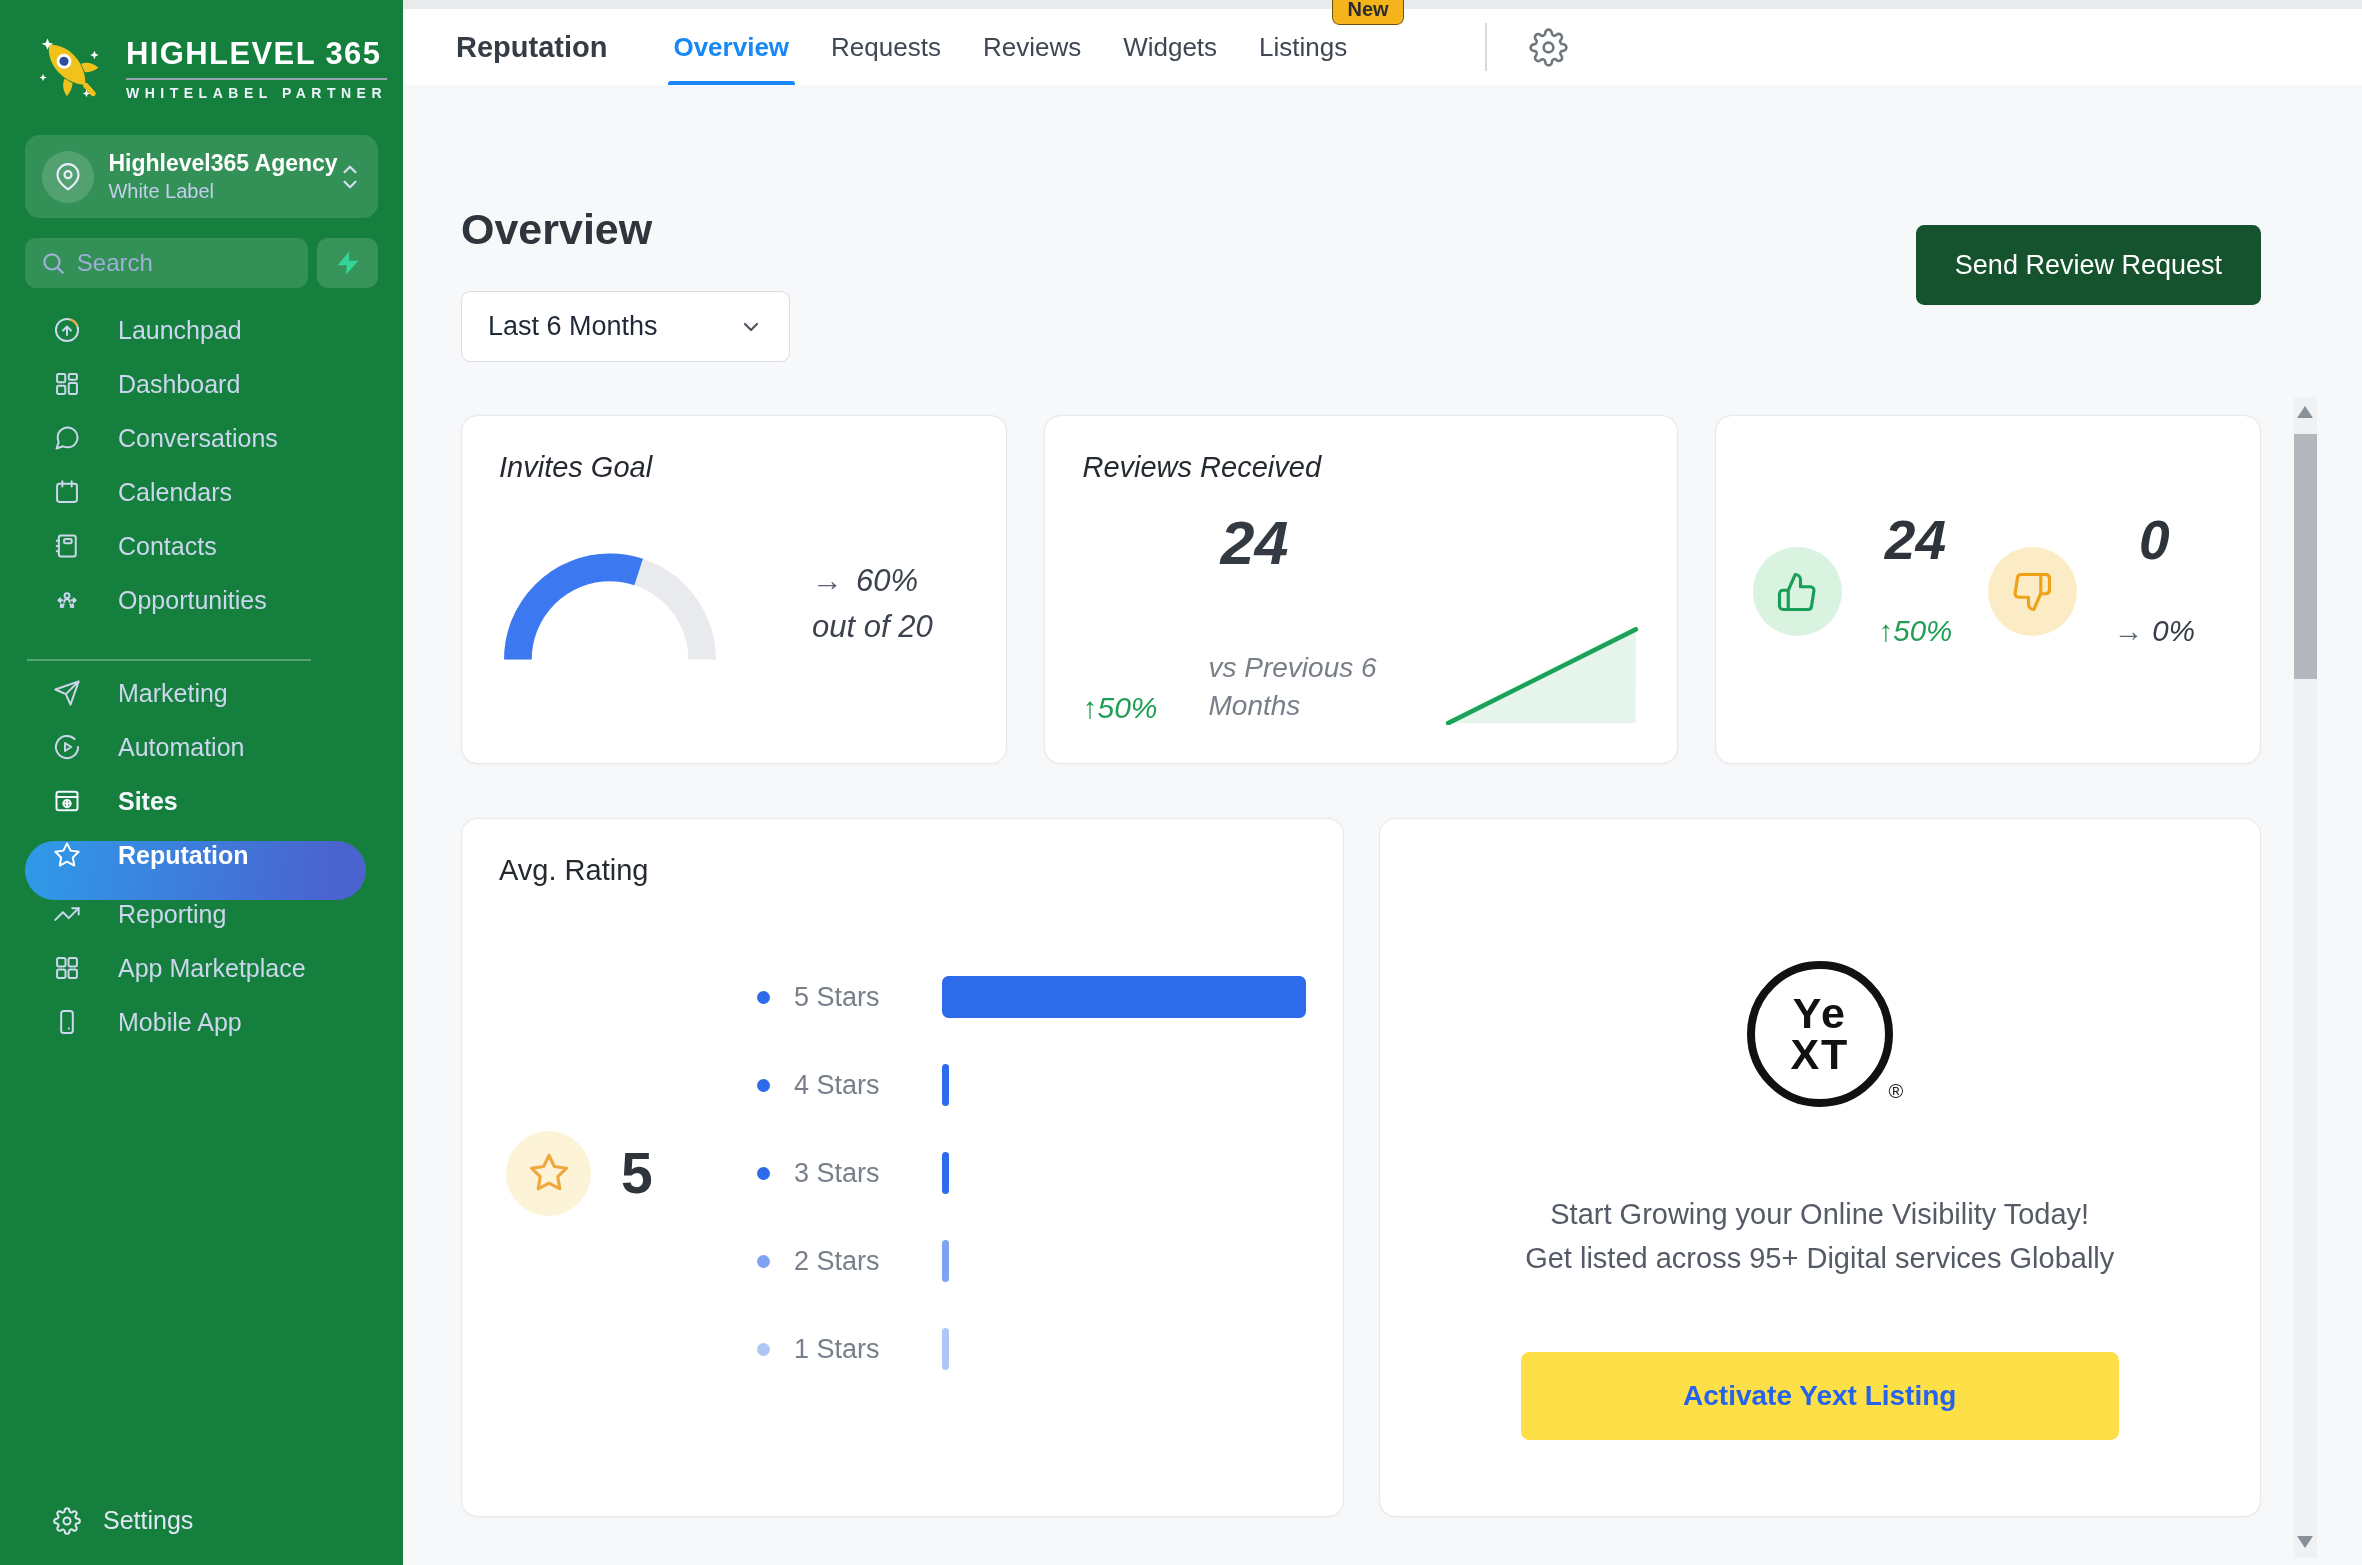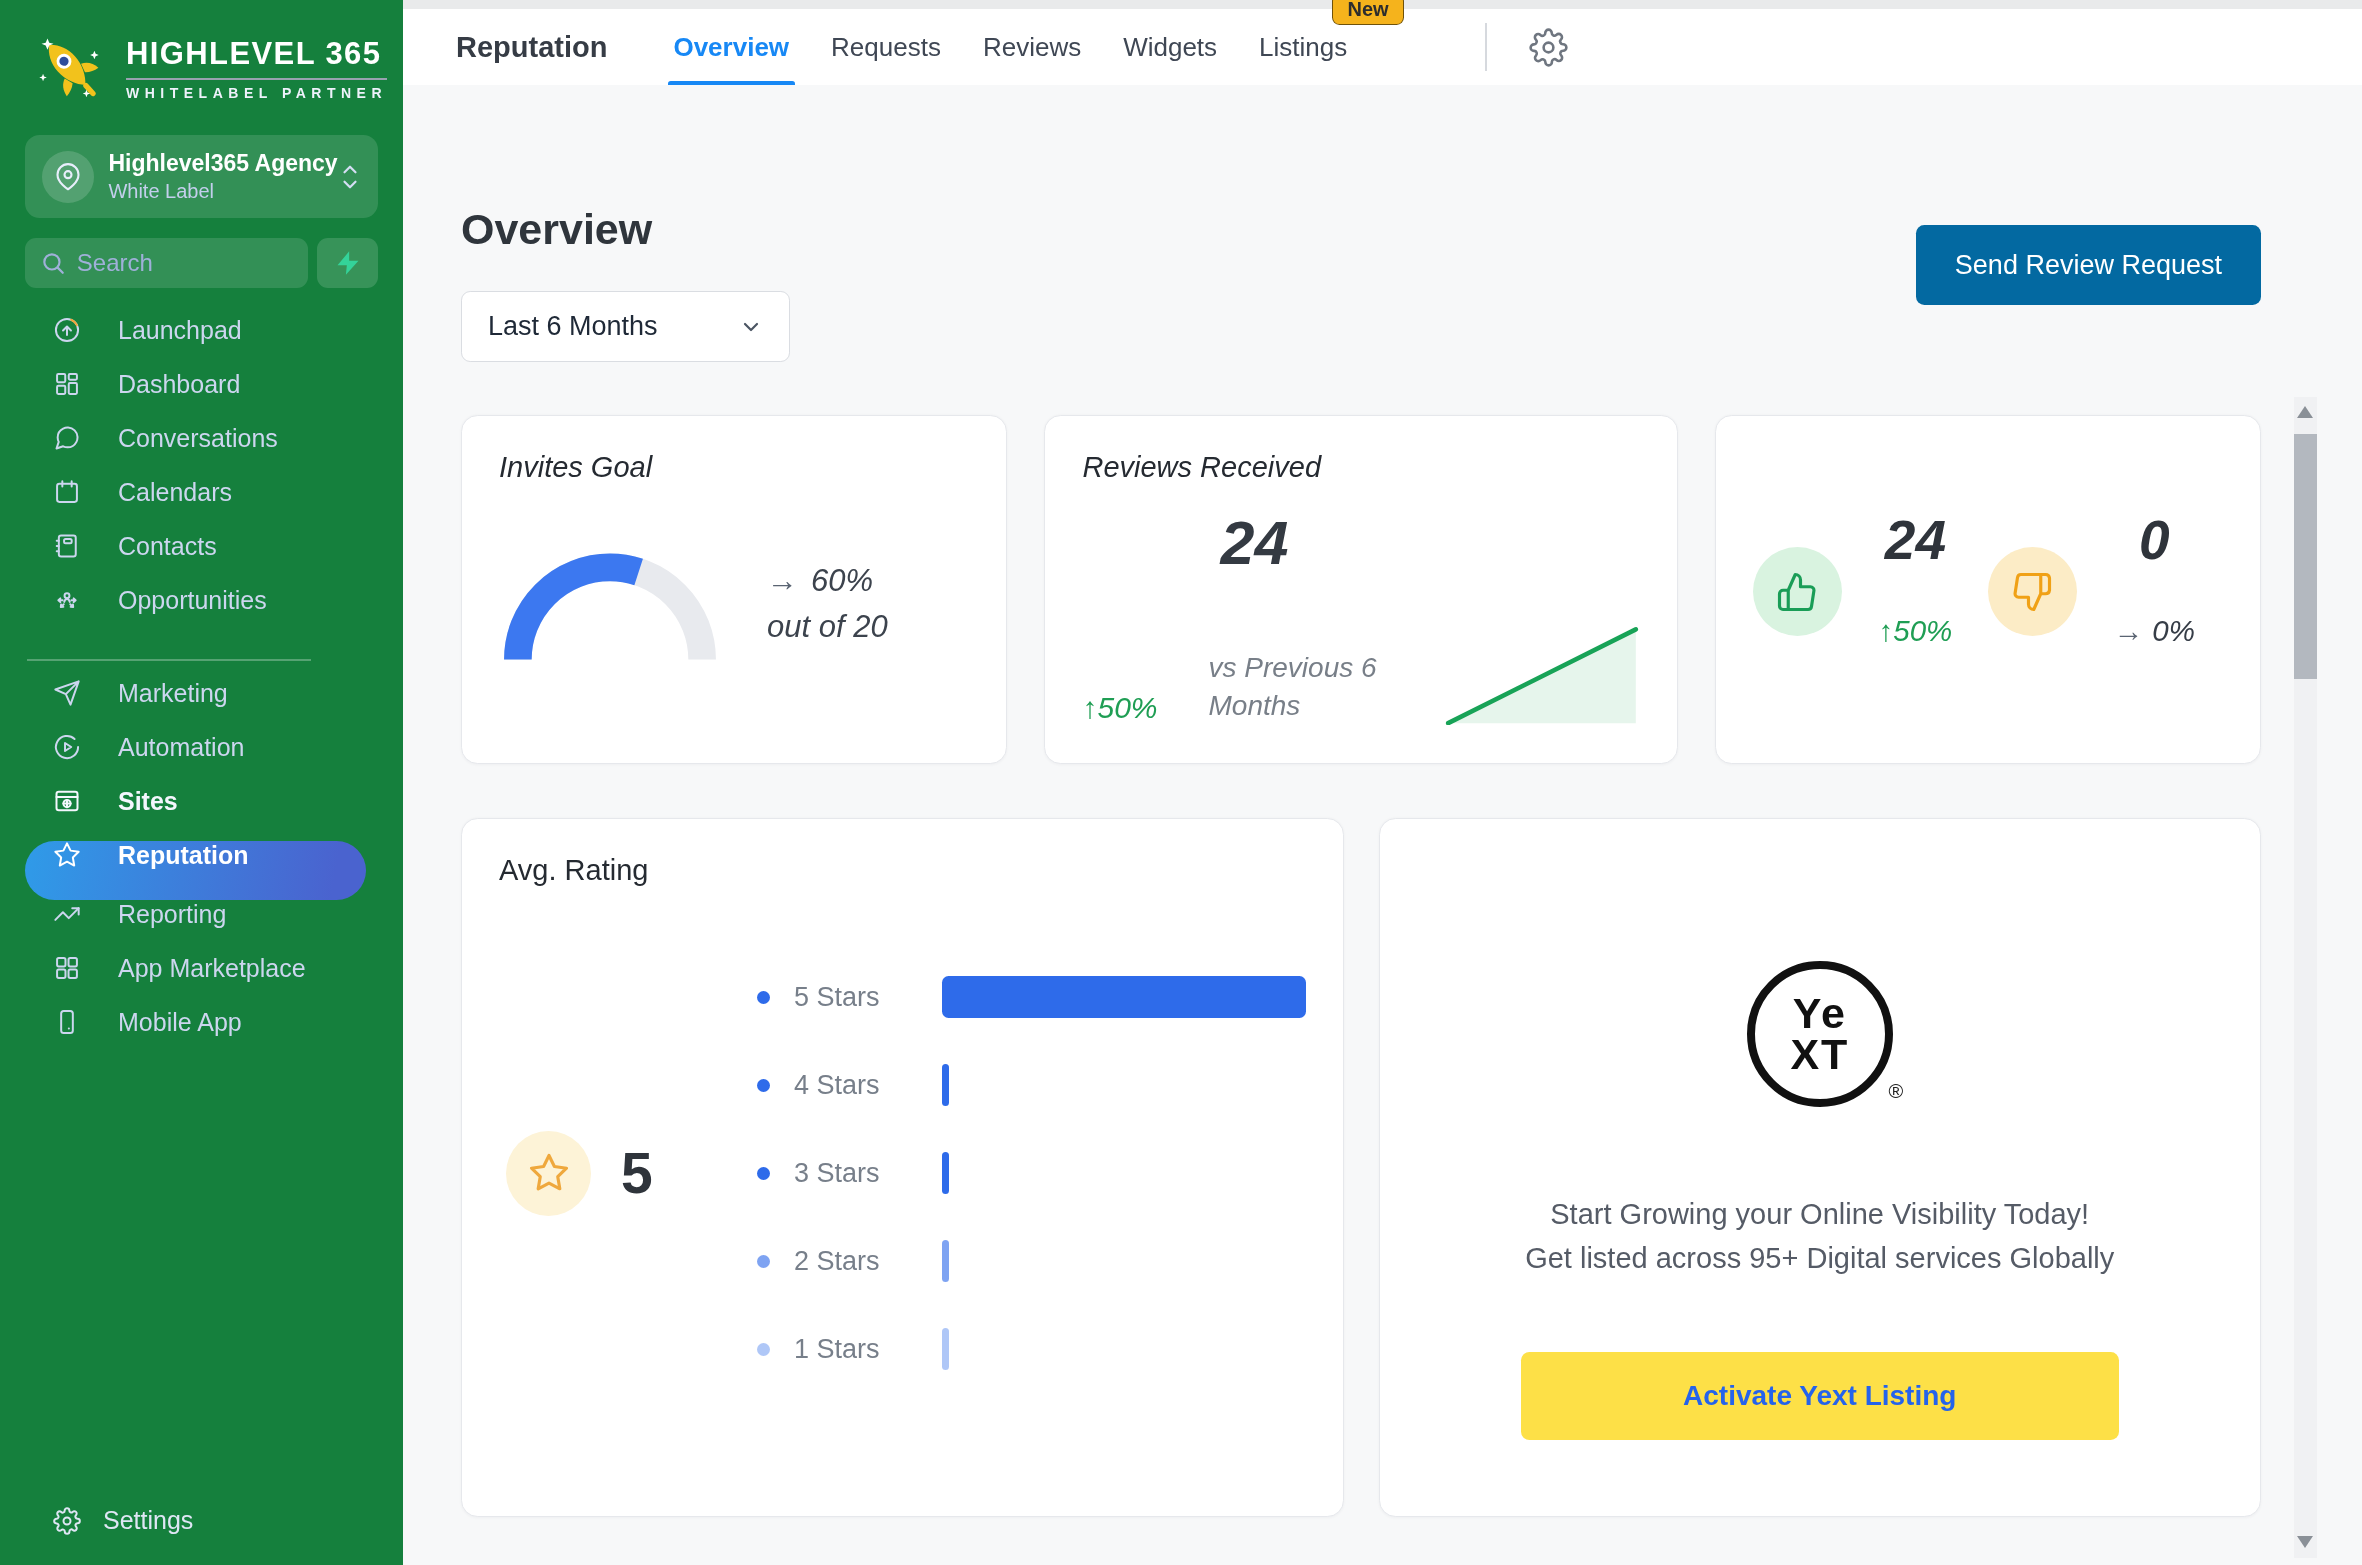"Send Review Request" .primary-btn { background: #0369a1 -> #14532d }
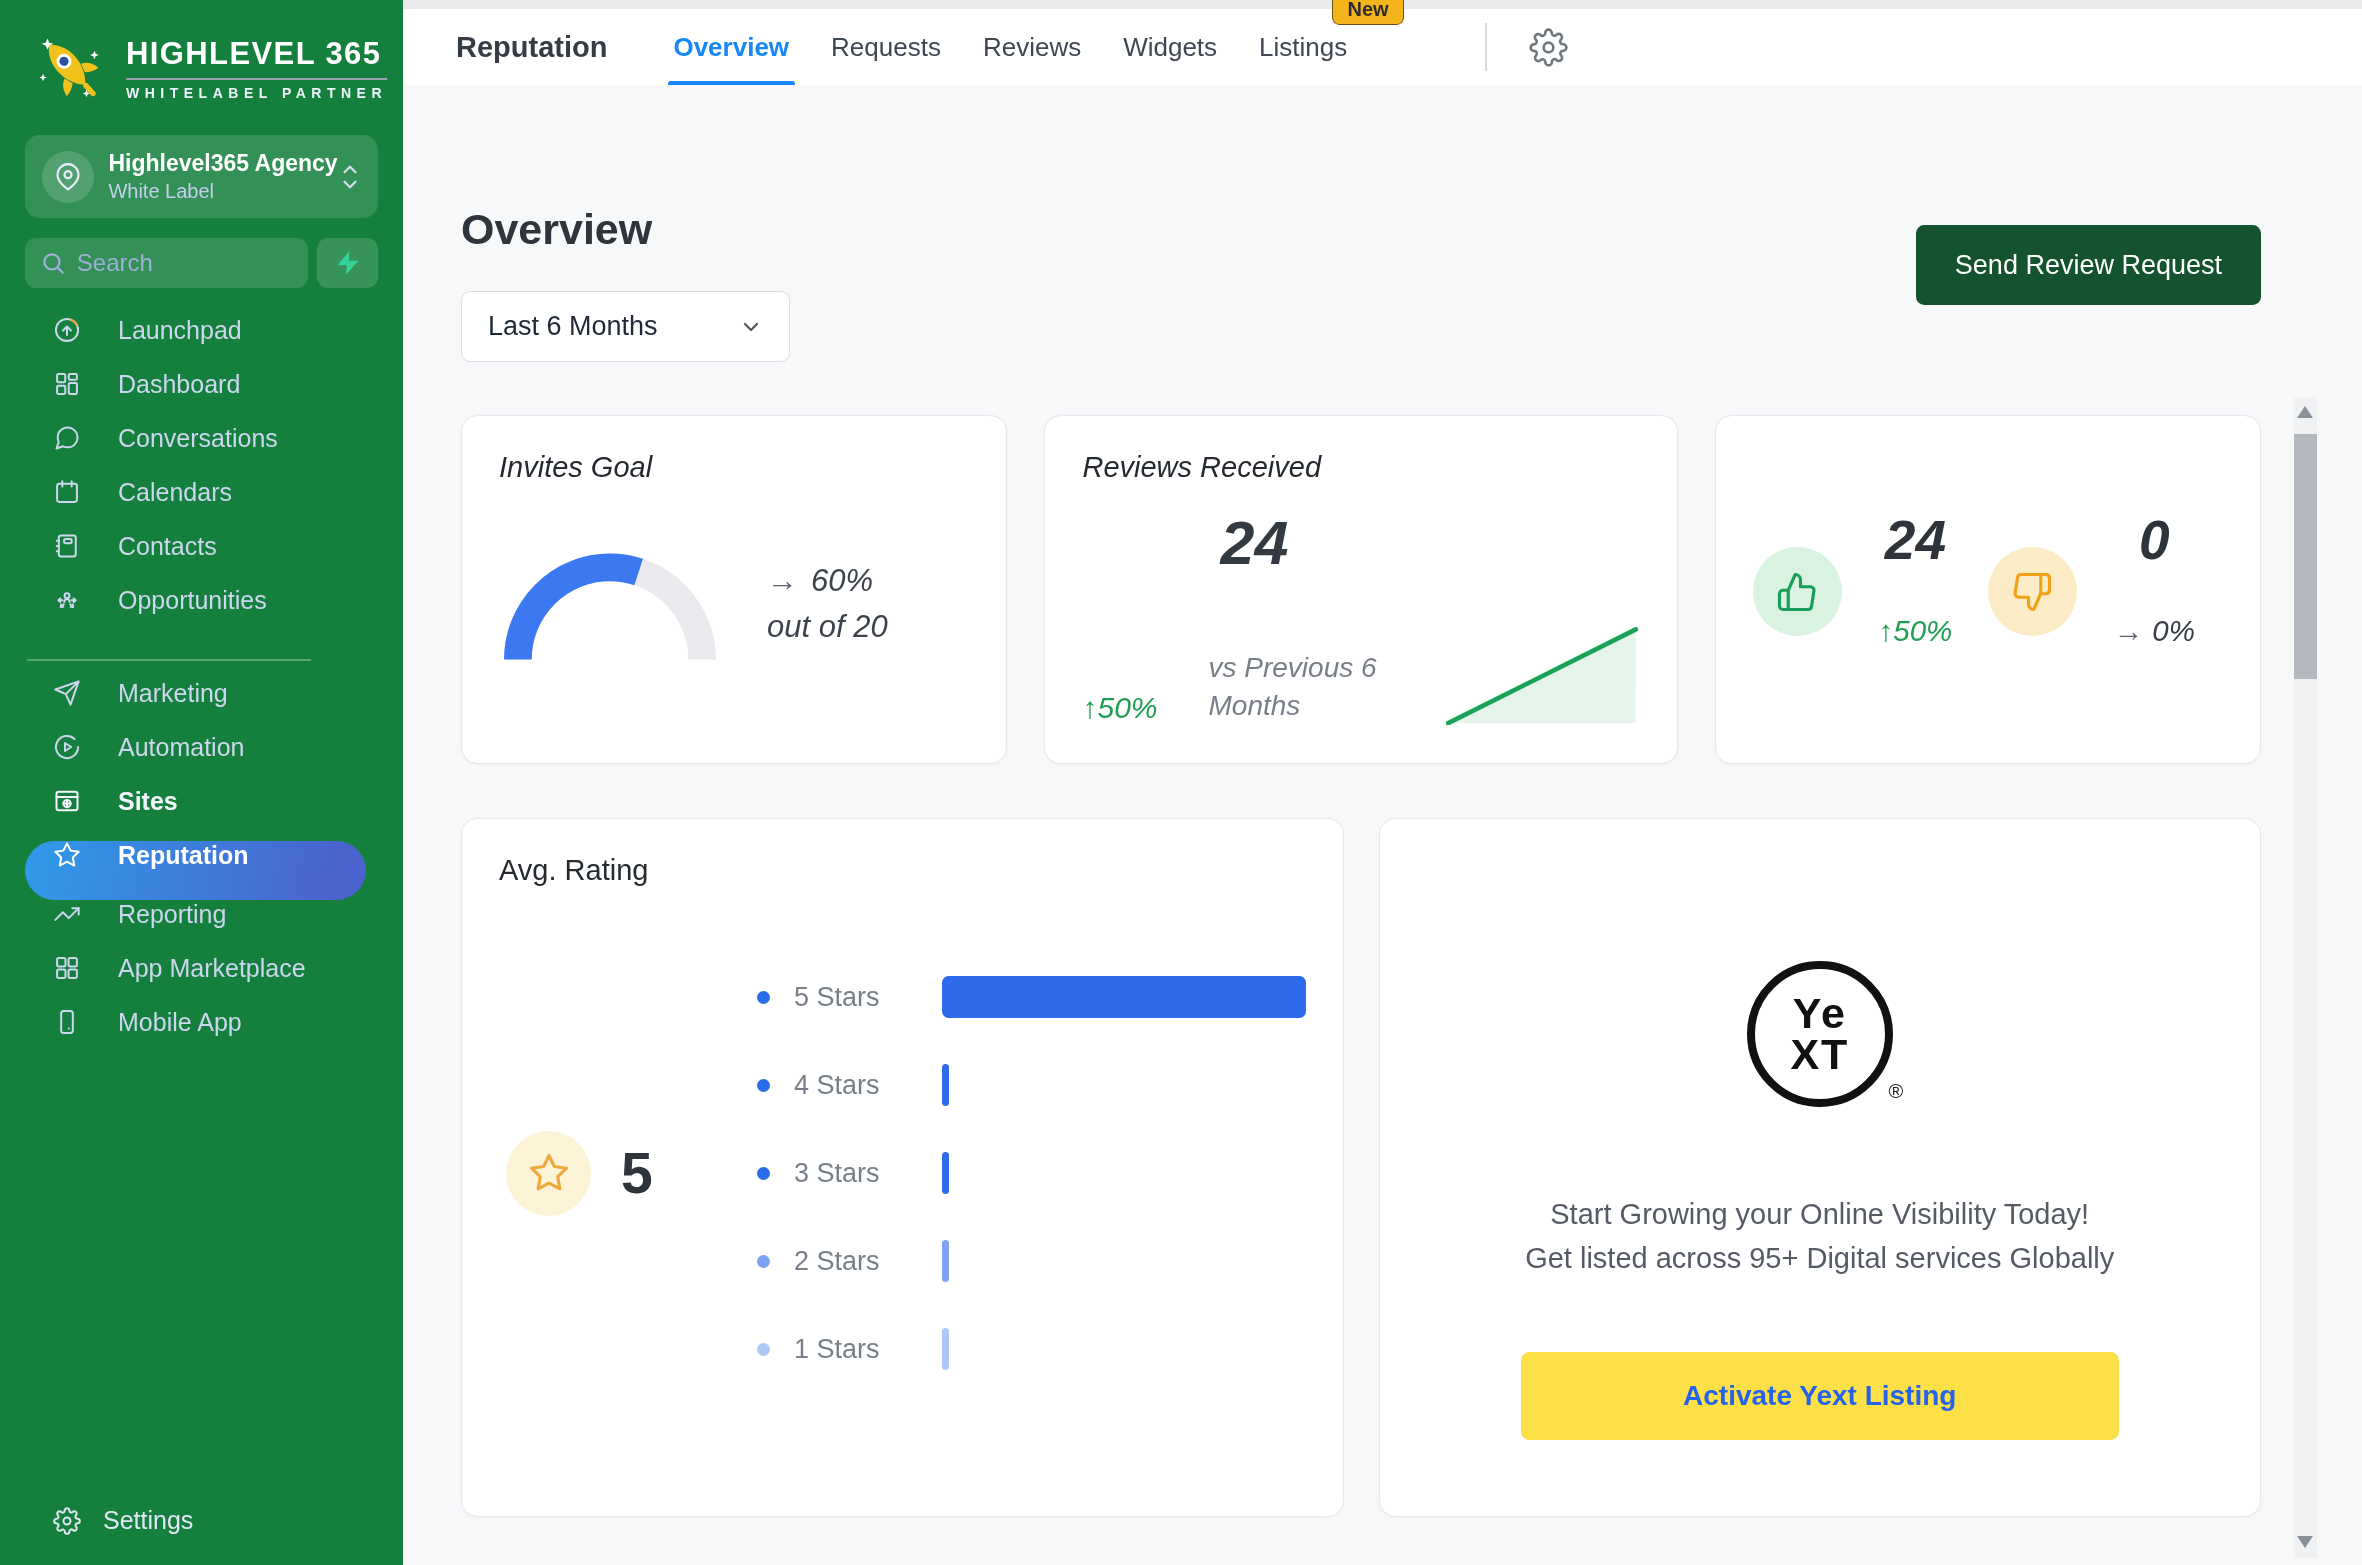"→ 60%" .gauge-text { margin-left: 46px -> 91px }
